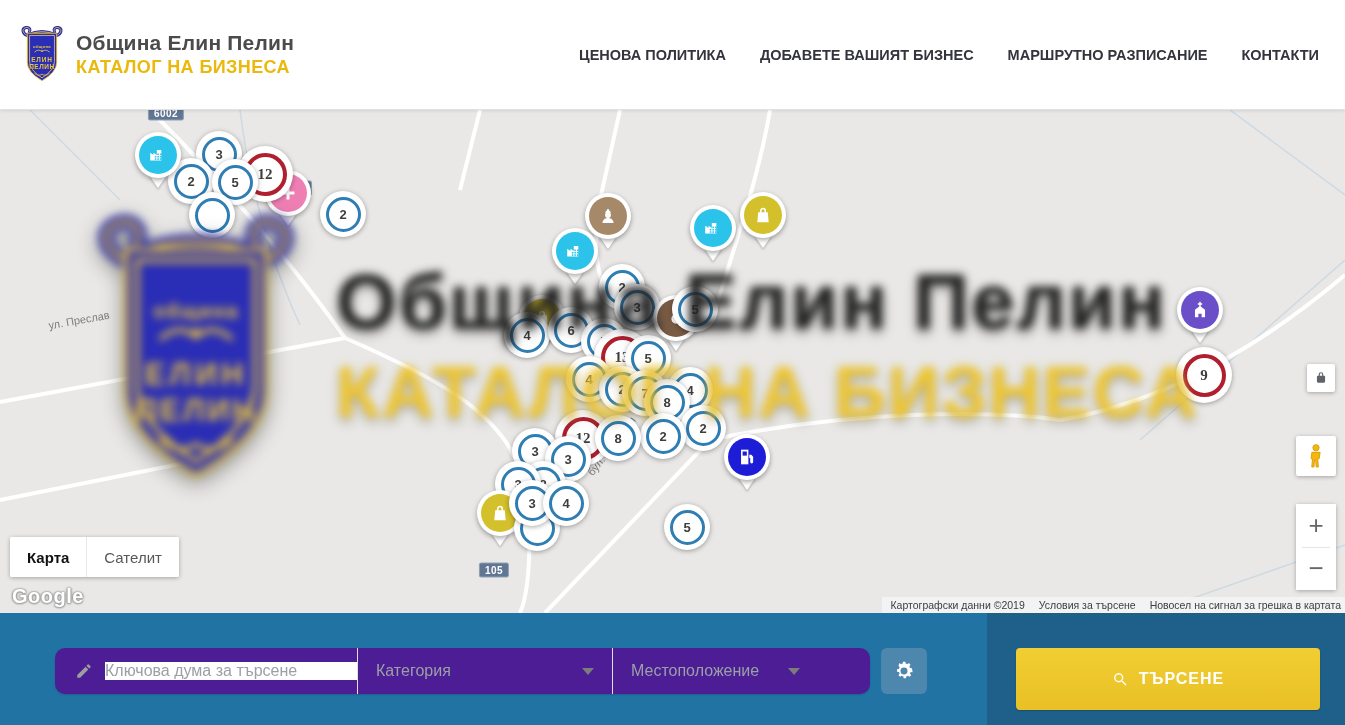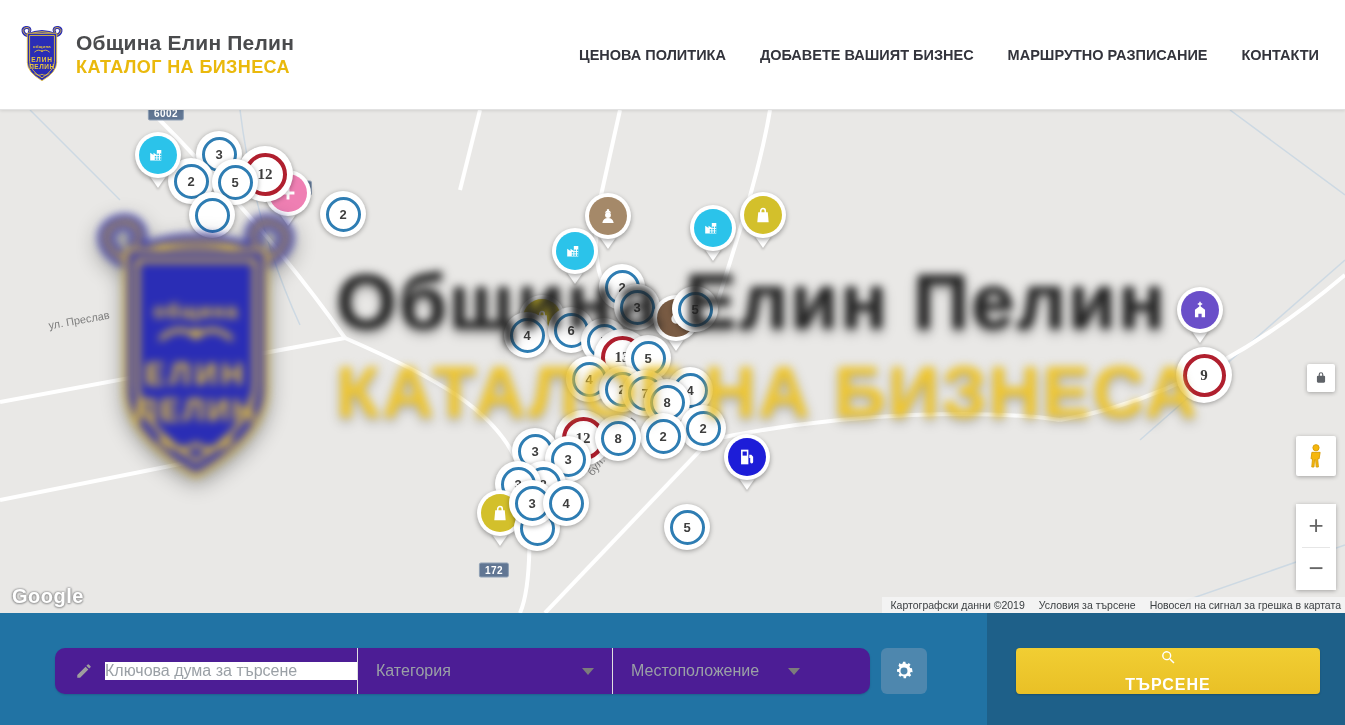"Карта" div.map-type { html: none -> <div> <button>Карта</button> <button>Сателит</button> </div> }
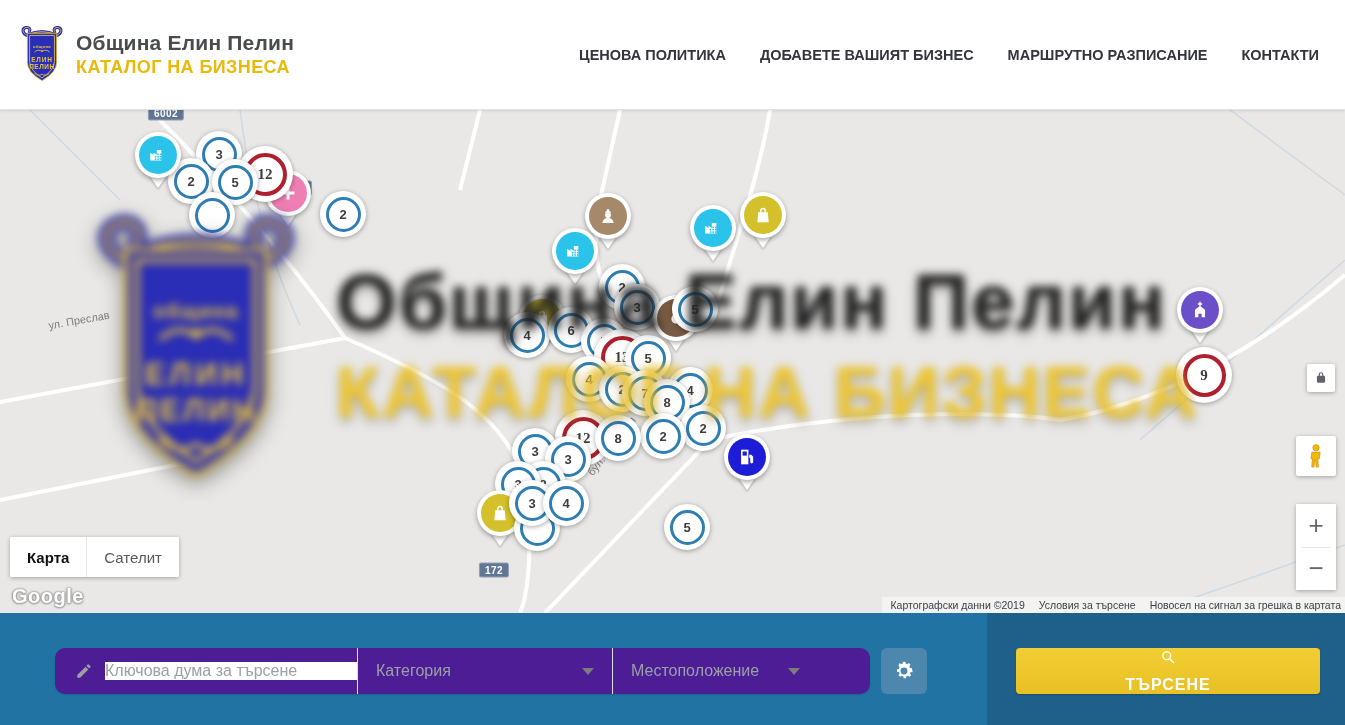"172" span.shield { text: 172 -> 105 }
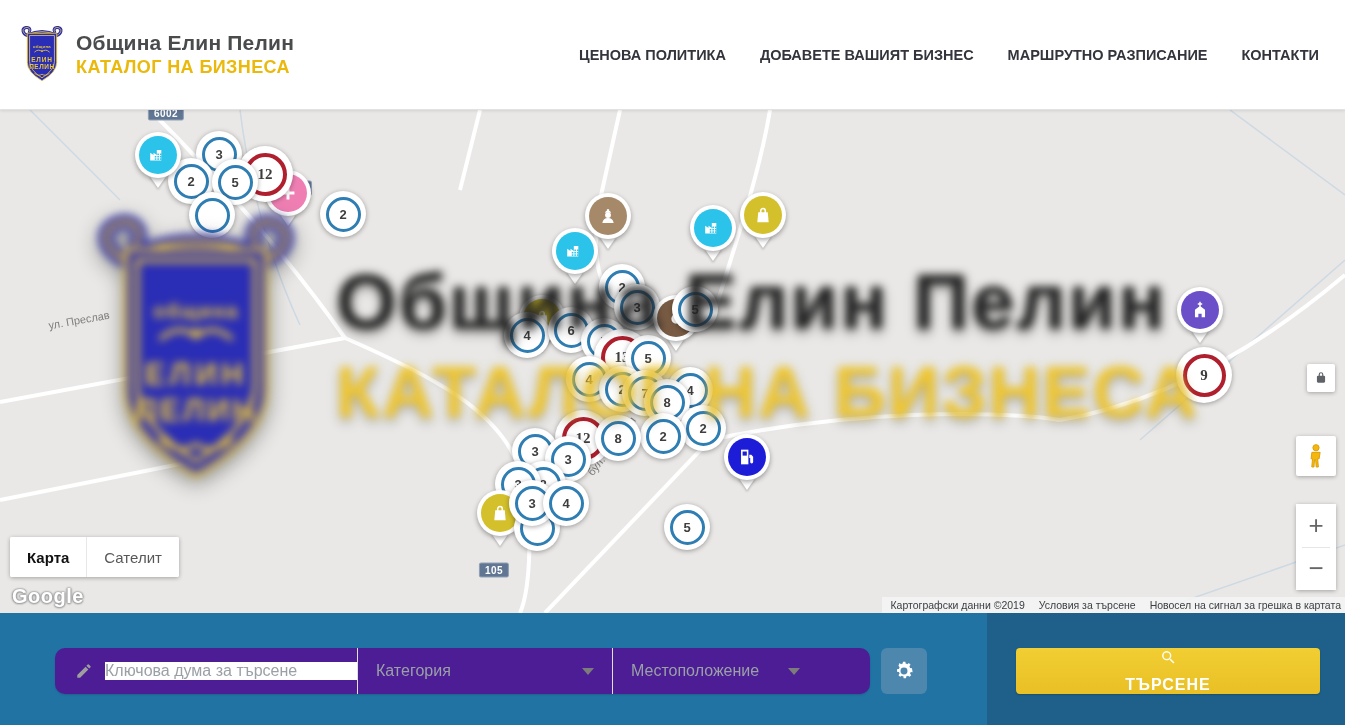"ТЪРСЕНЕ" .search-btn { flex-direction: column -> none; height: 46px -> 62px }
